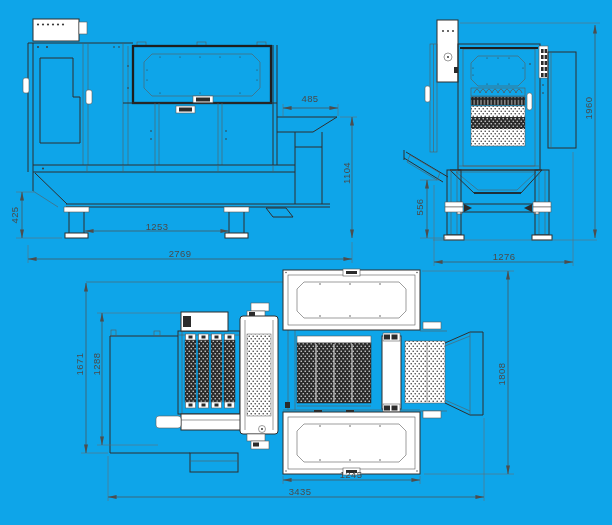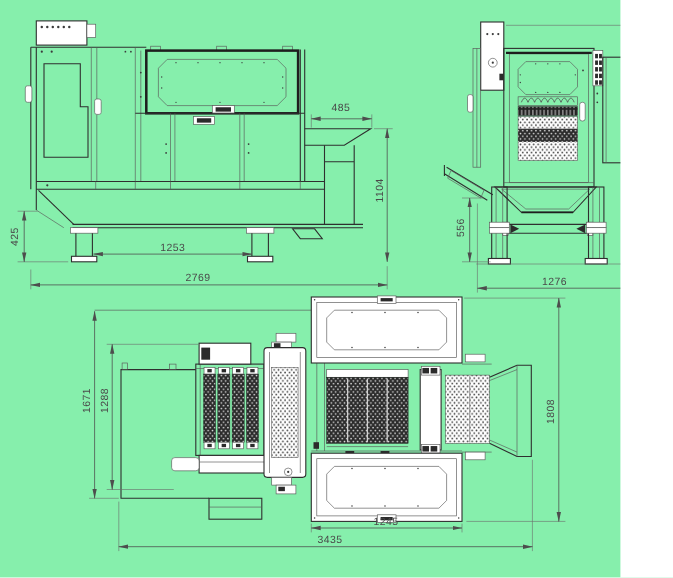"485" .stage { background: #86efac -> #0ea5e9; width: 564px -> 612px }
